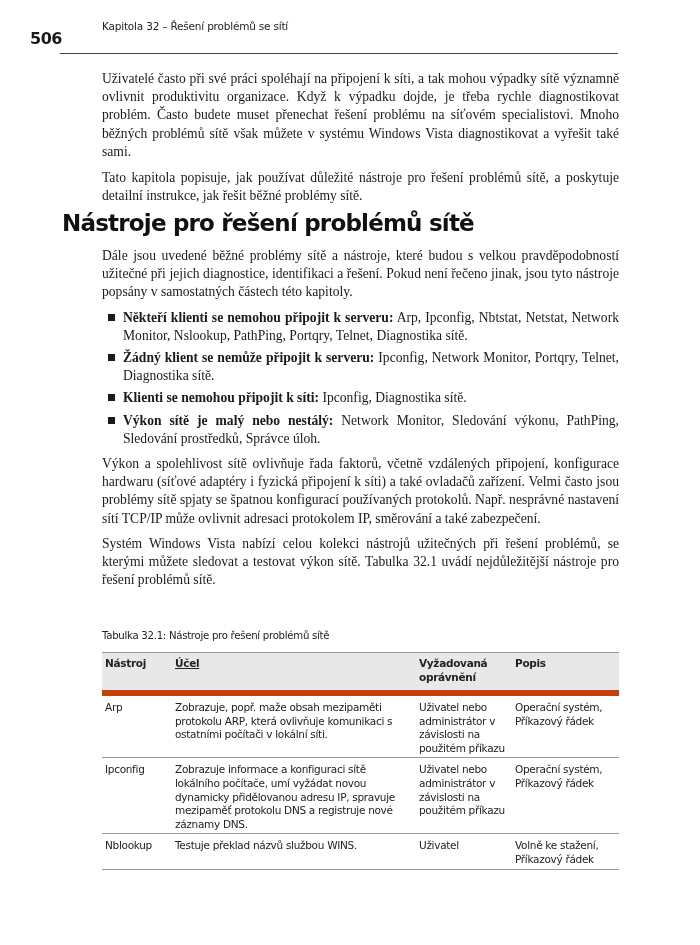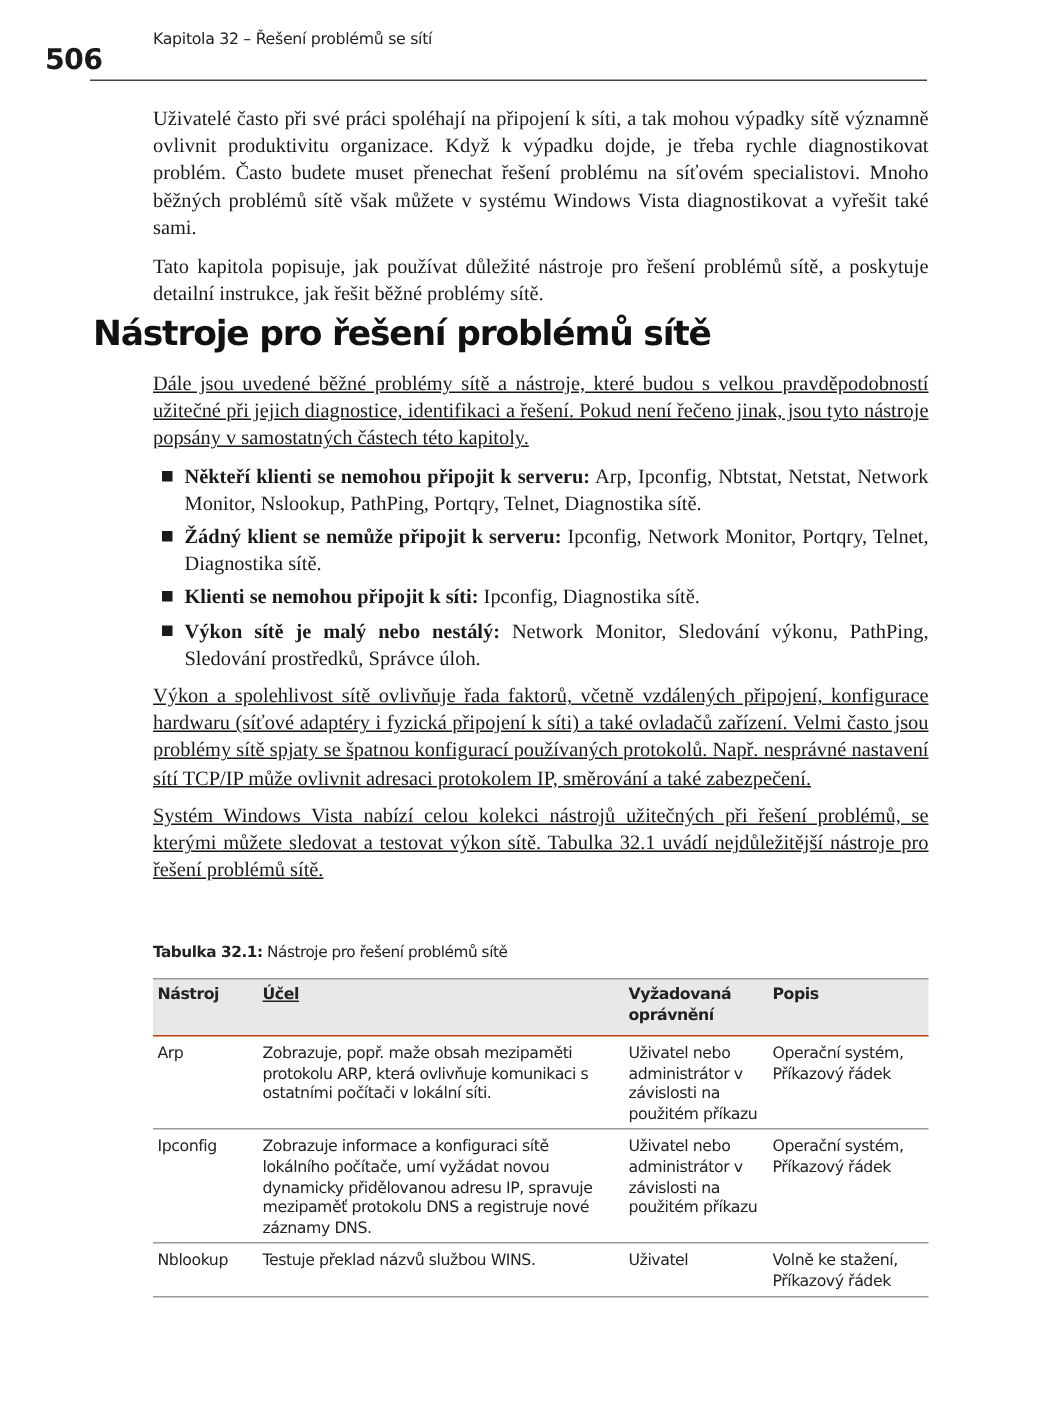"506" .page-number { font-size: 19px -> 16px }
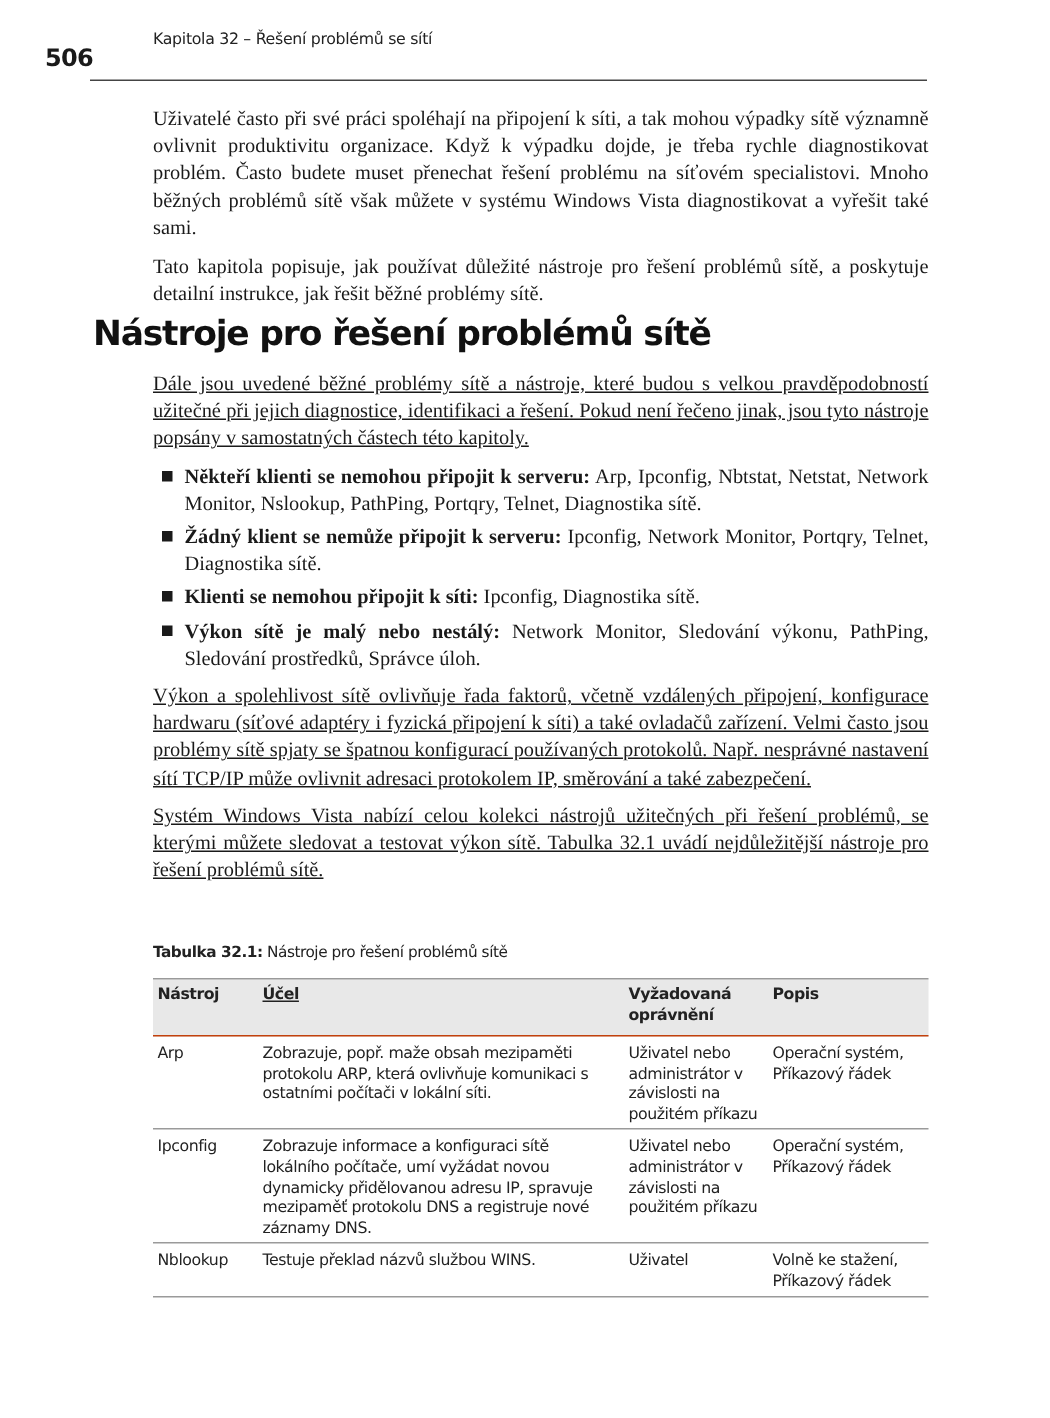"Dále jsou uvedené běžné problémy" .content2 p { text-decoration: underline -> none }
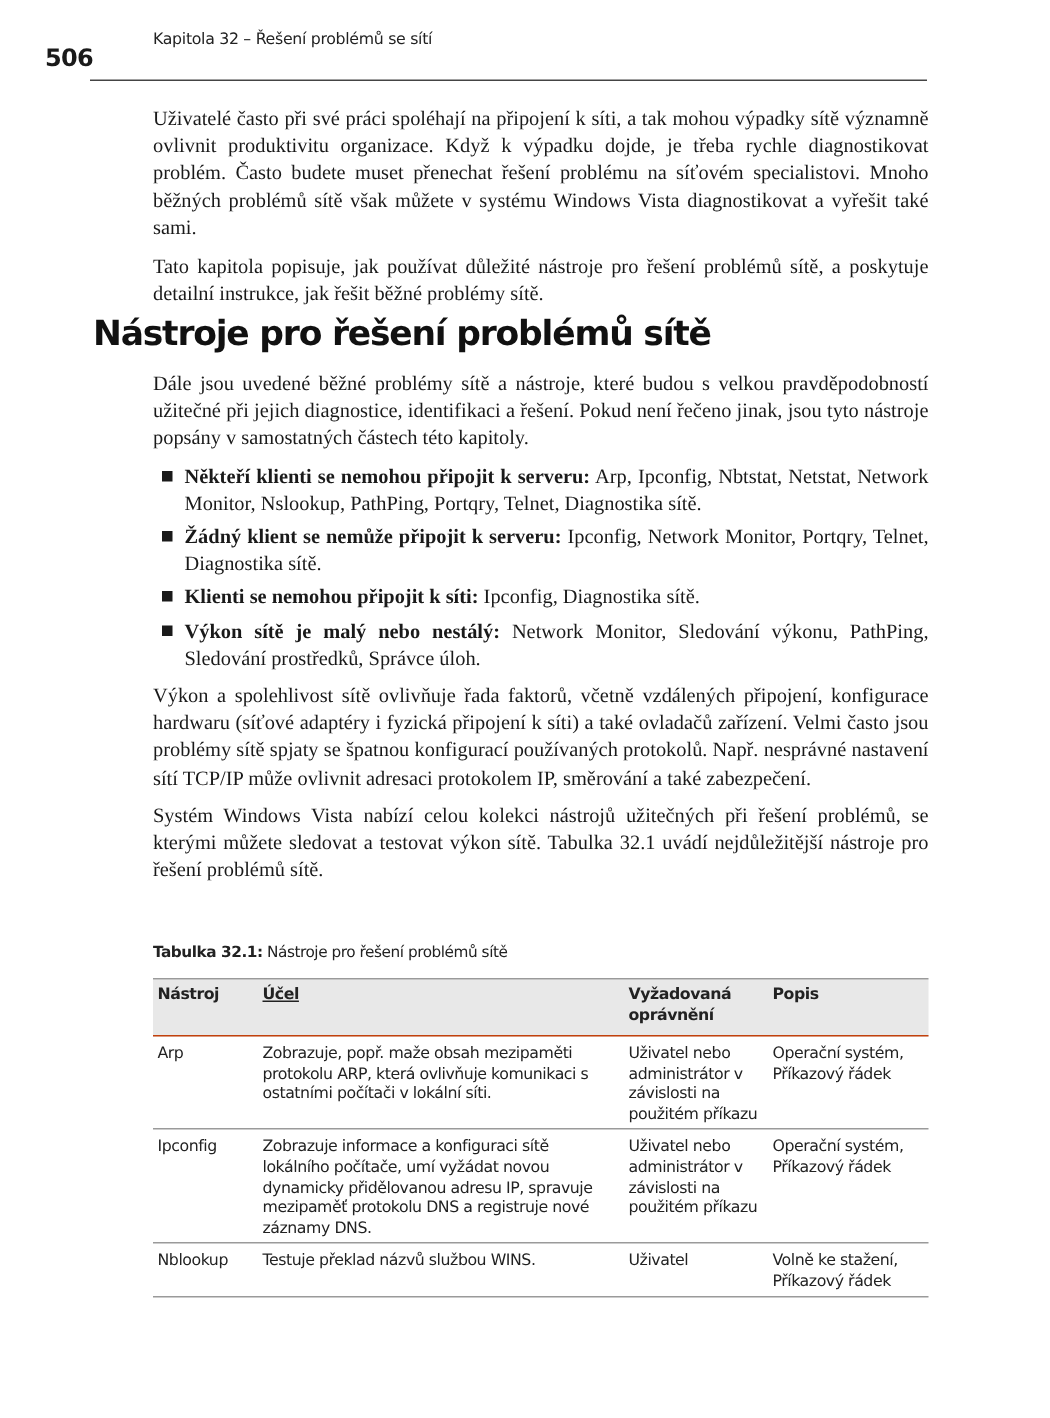"Tabulka 32.1:" .table-caption .cap-label { font-weight: bold -> normal }
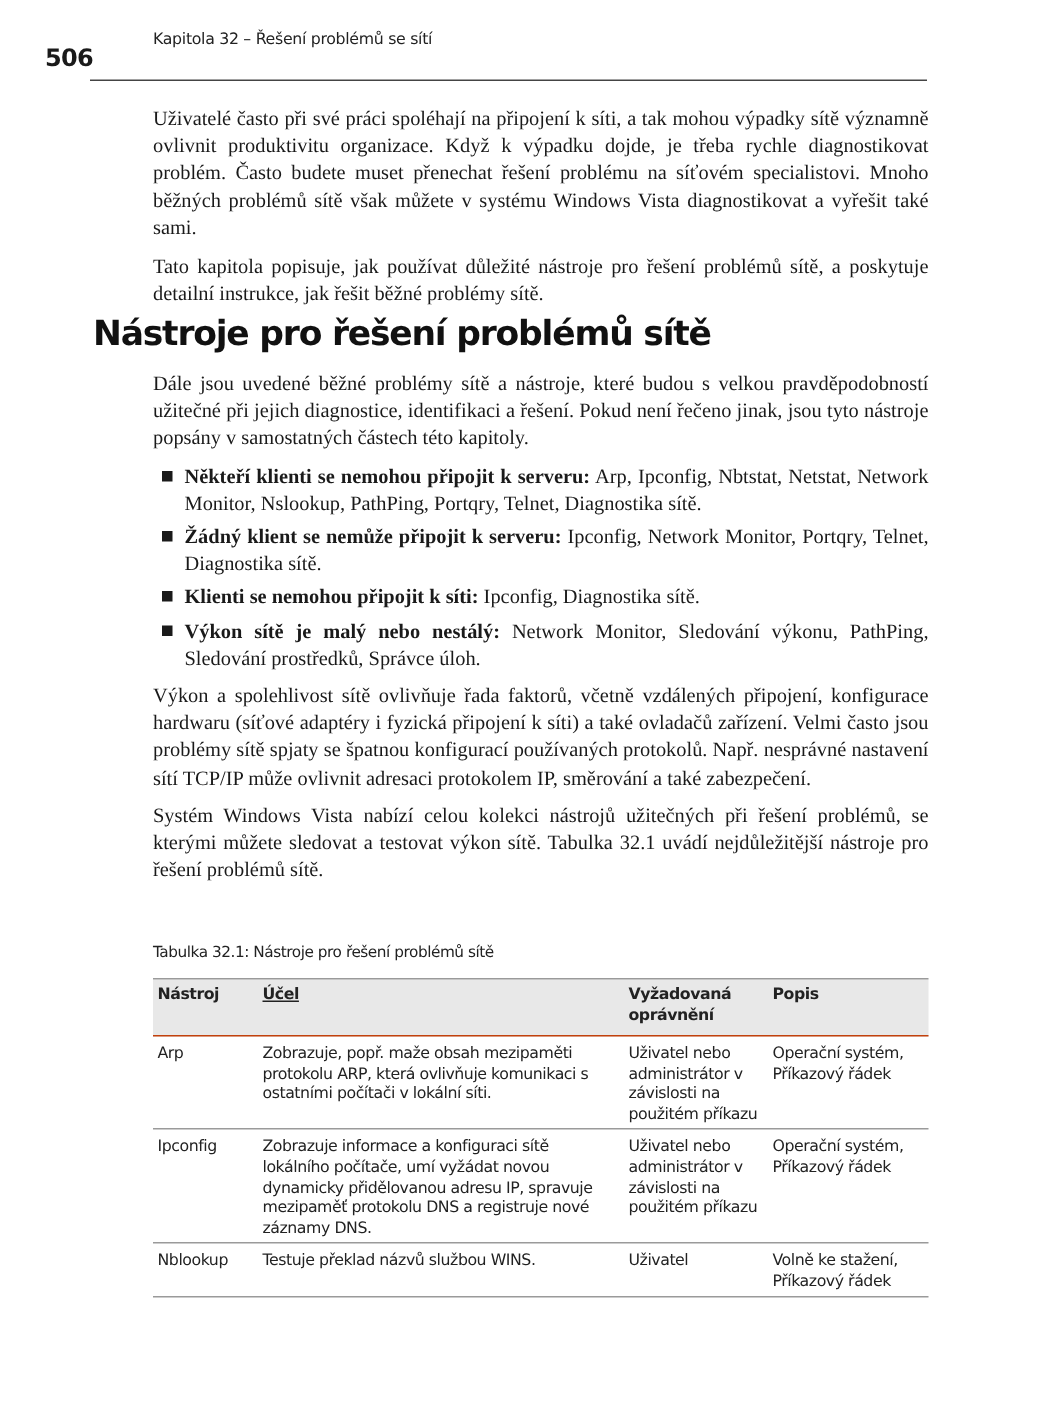"Nástroj" table.tools th { border-bottom: 1px solid #c2410c -> 6px solid #c2410c }
